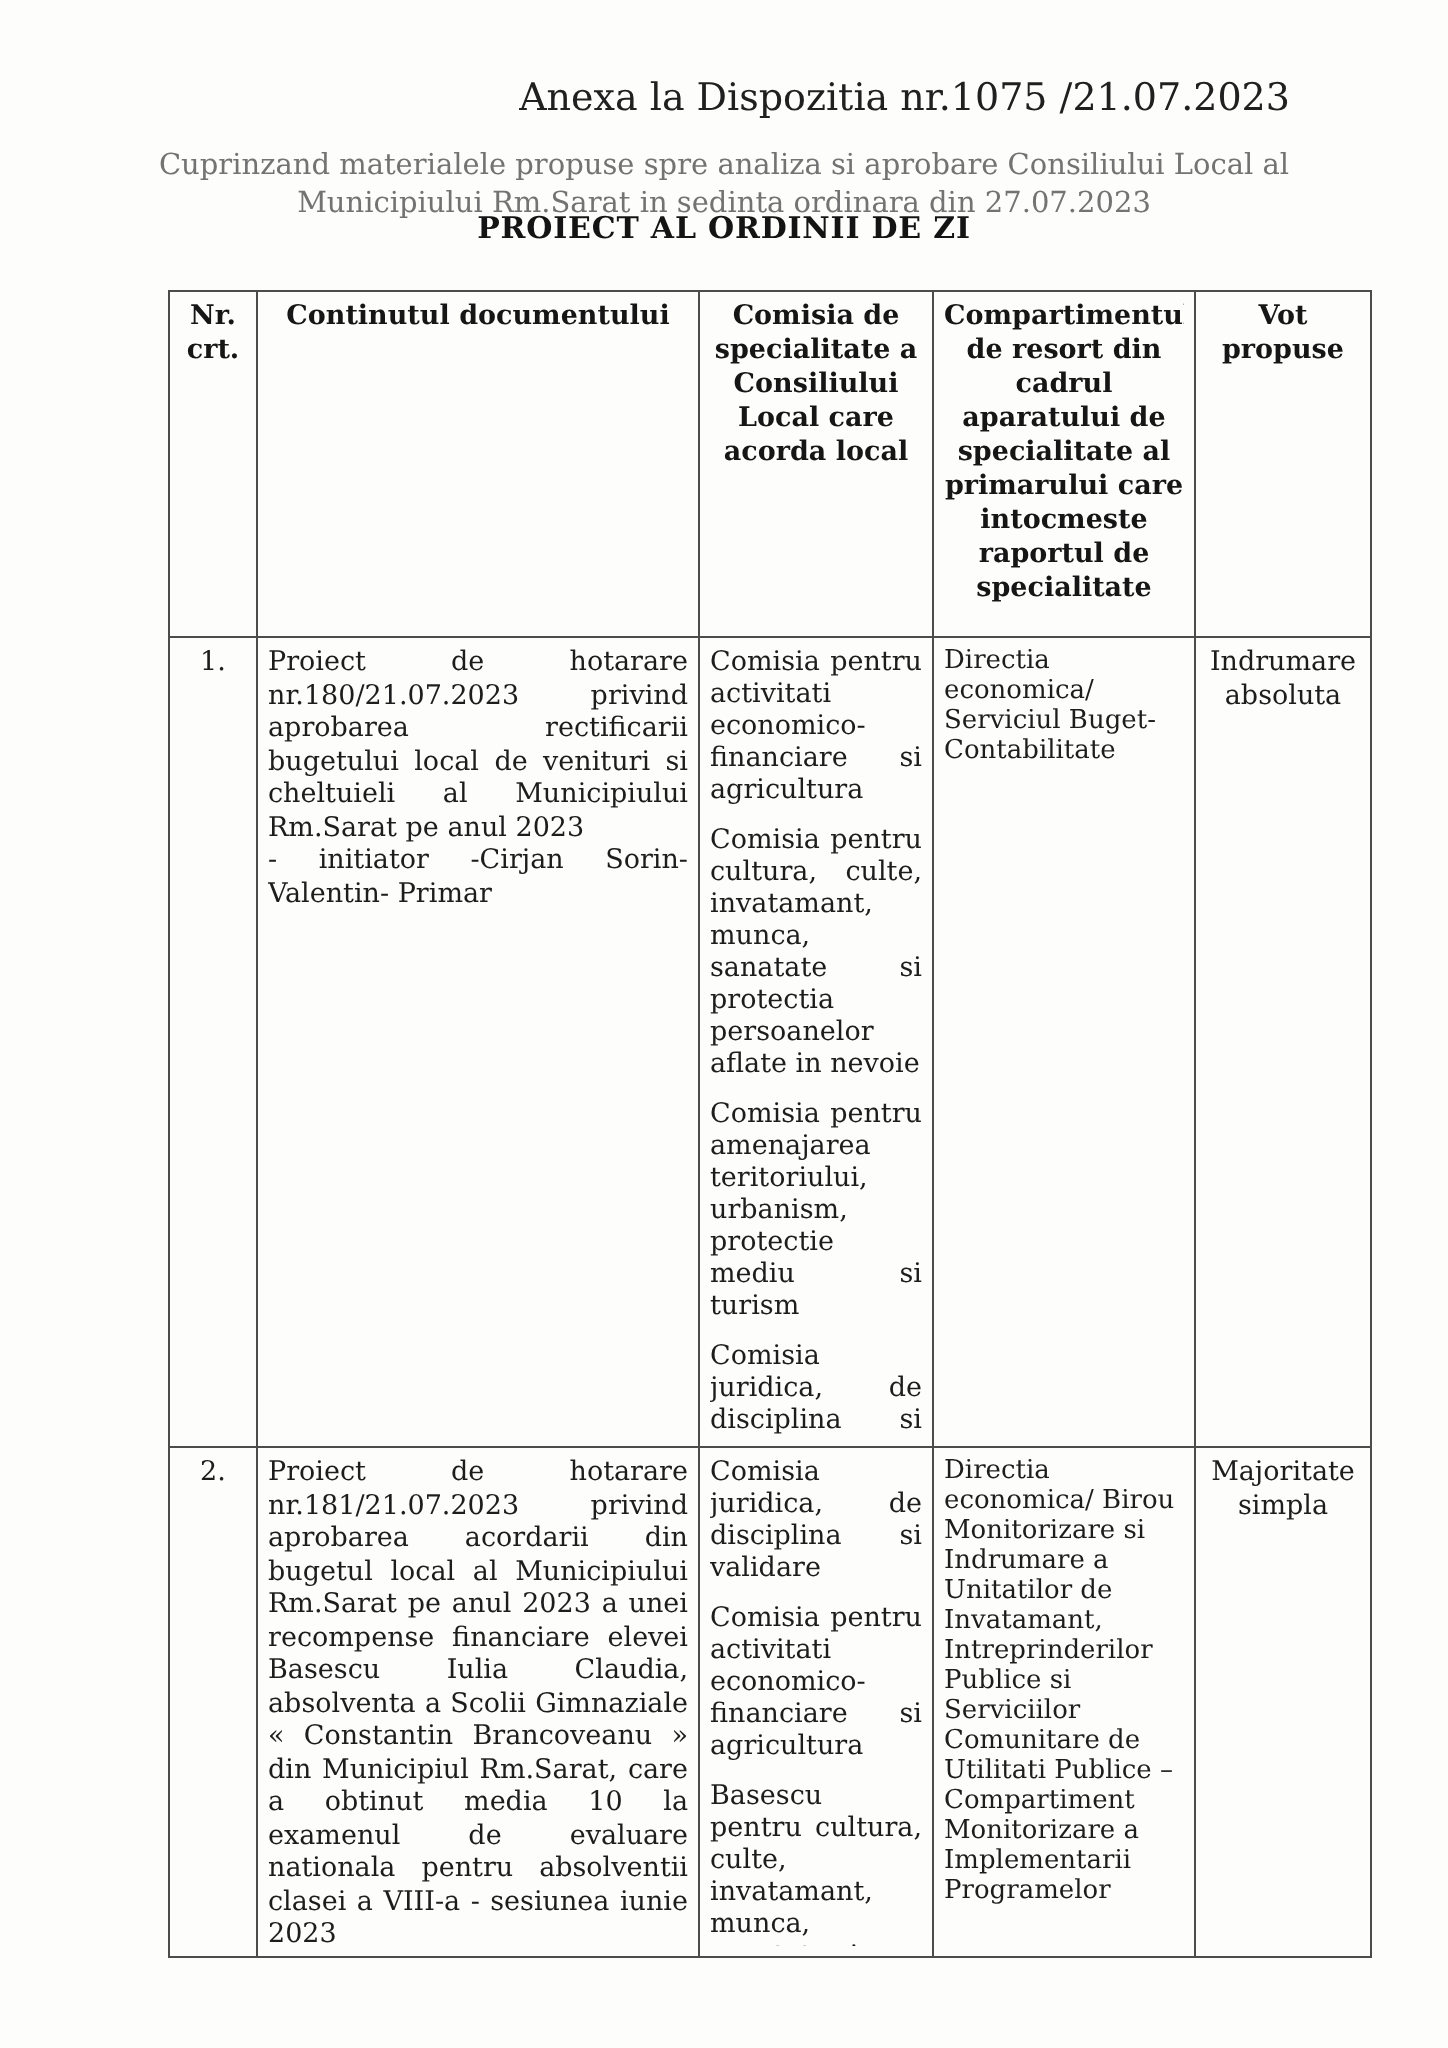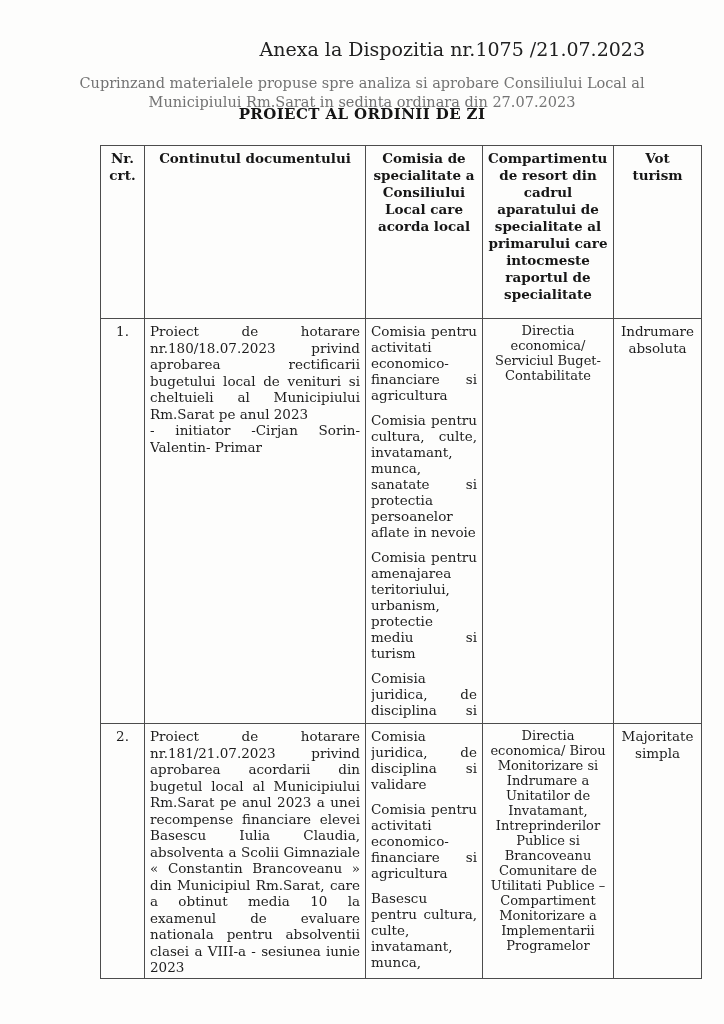"Nr. crt." table.agenda { left: 100px -> 84px }
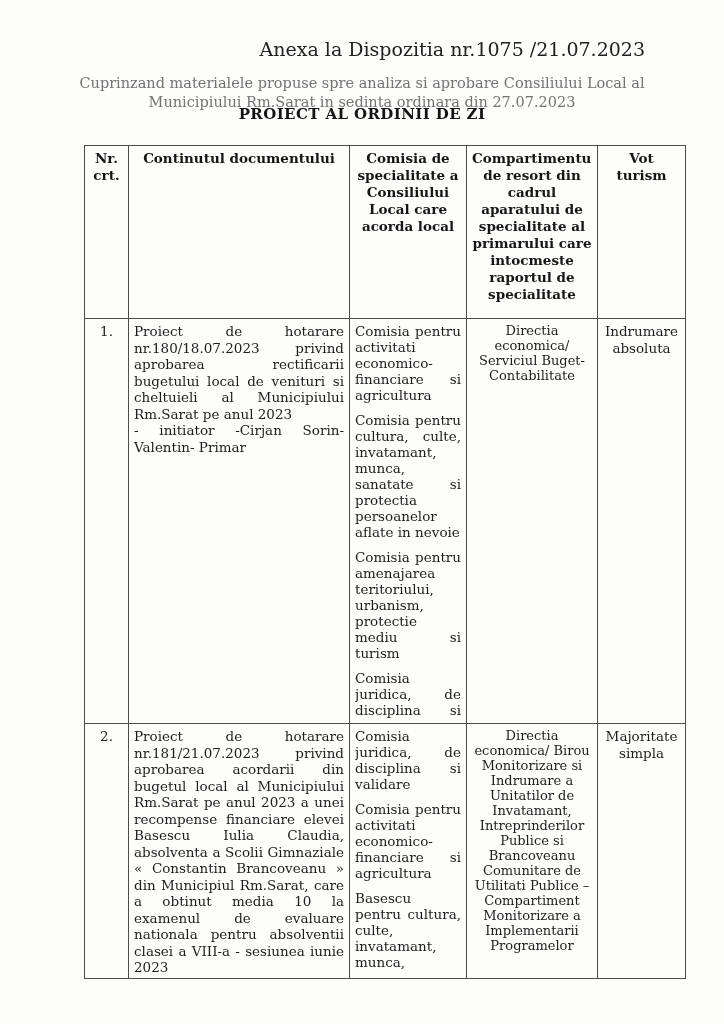"Vot turism" div.cw { text: turism -> propuse }
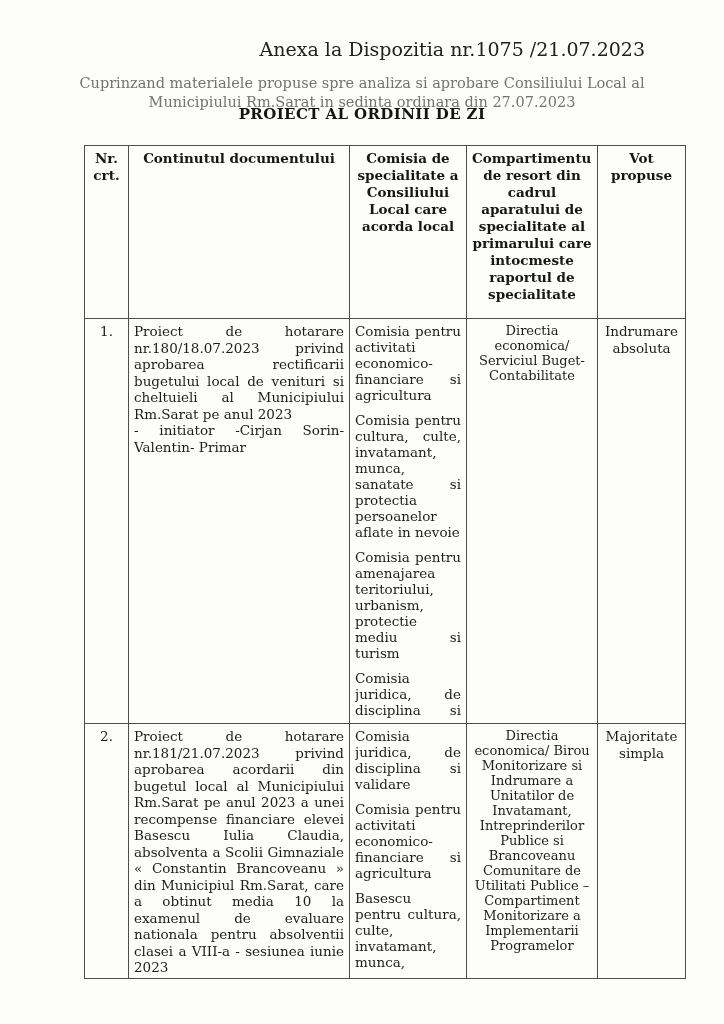"Proiect de hotarare nr.180/18.07.2023" p { text: nr.180/18.07.2023 -> nr.180/21.07.2023 }
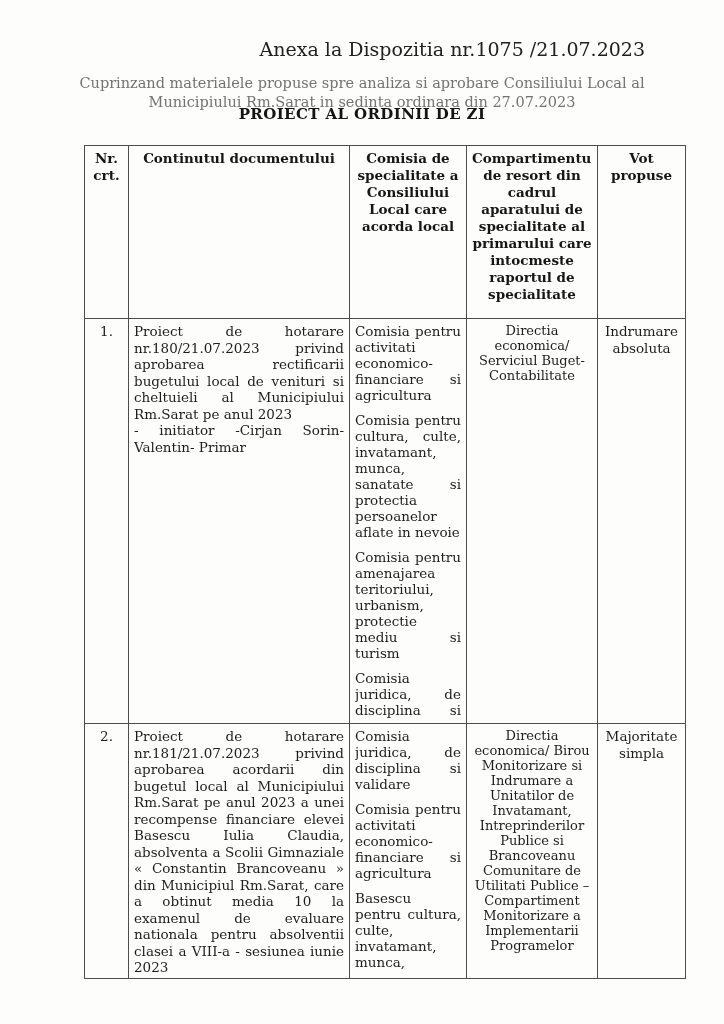"Directia economica/ Serviciul" td.dep { text-align: center -> none }
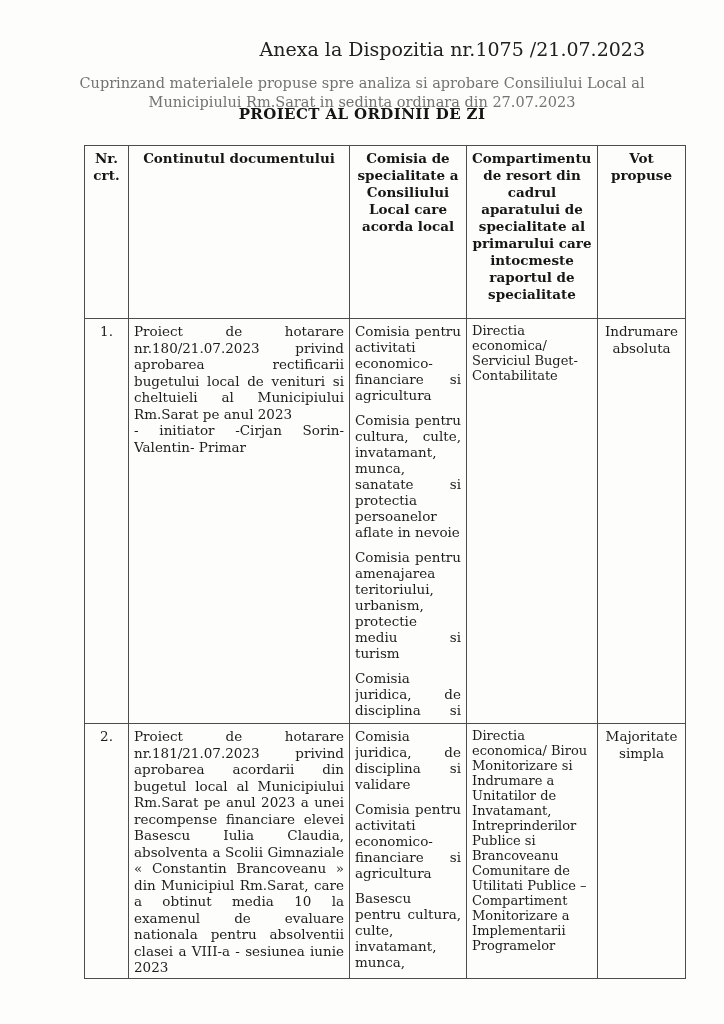"Directia economica/ Birou Monitorizare" div.cw { text: Brancoveanu -> Serviciilor }
